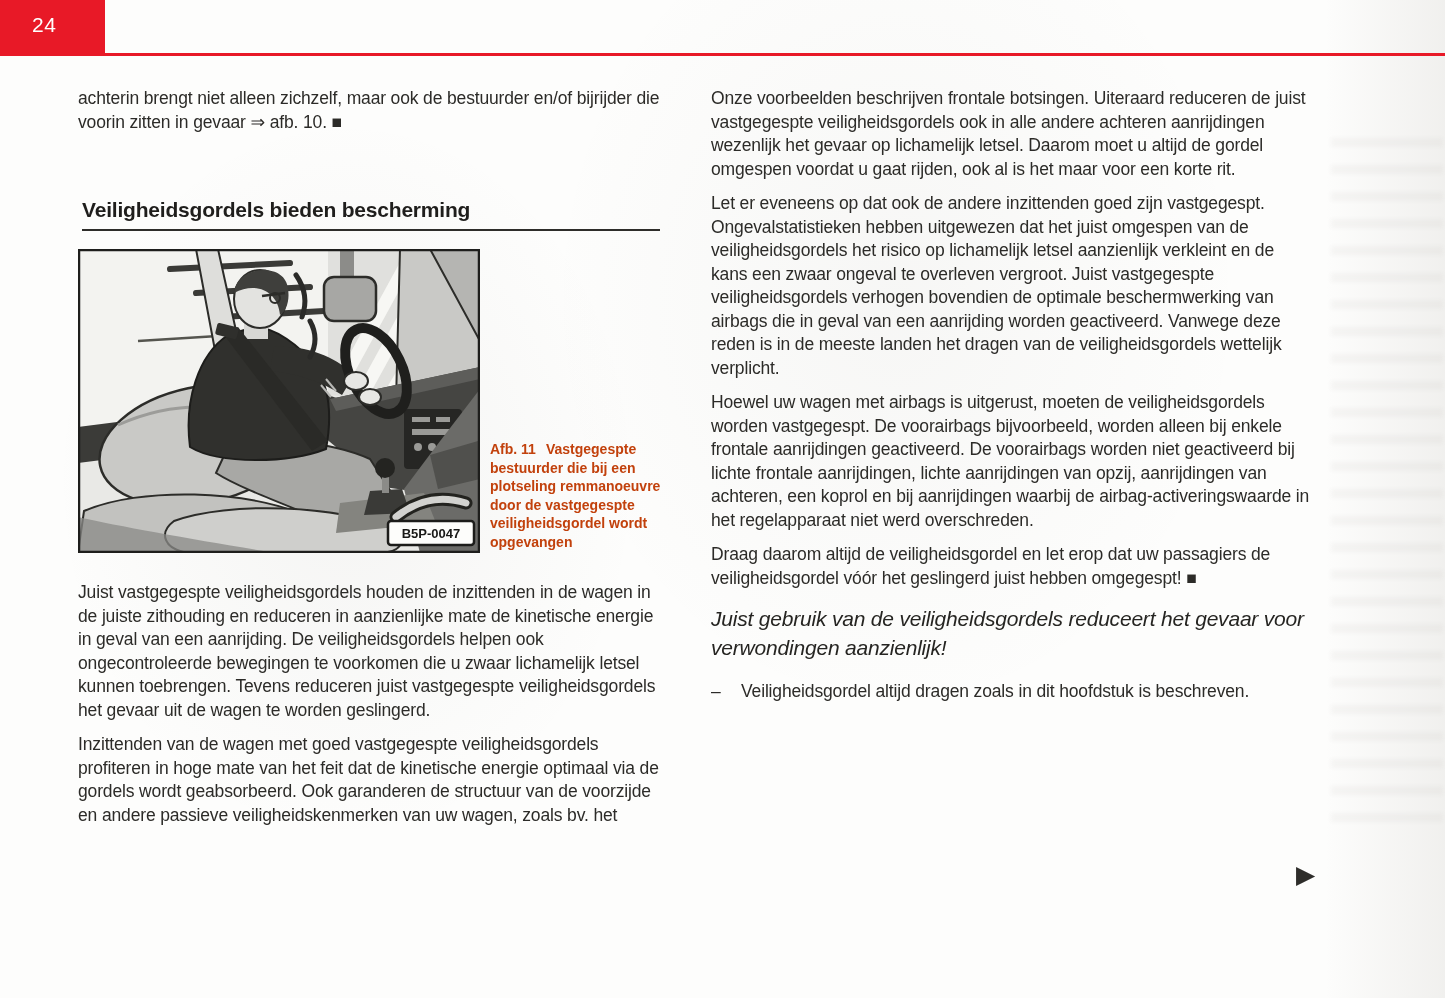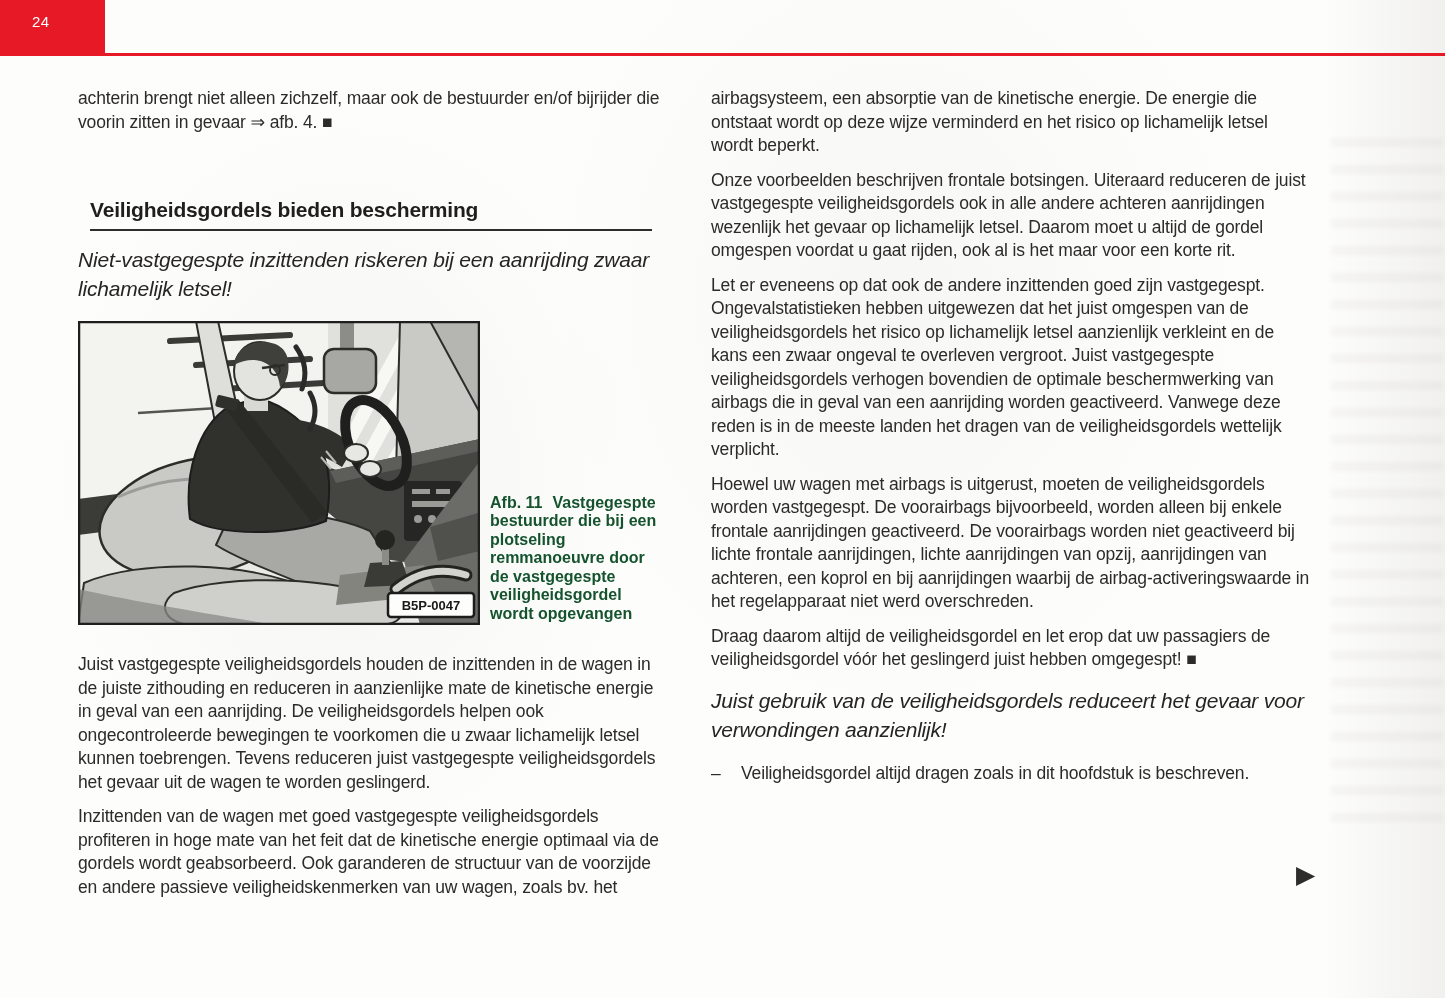"24" .page-number { font-size: 15px -> 21px }
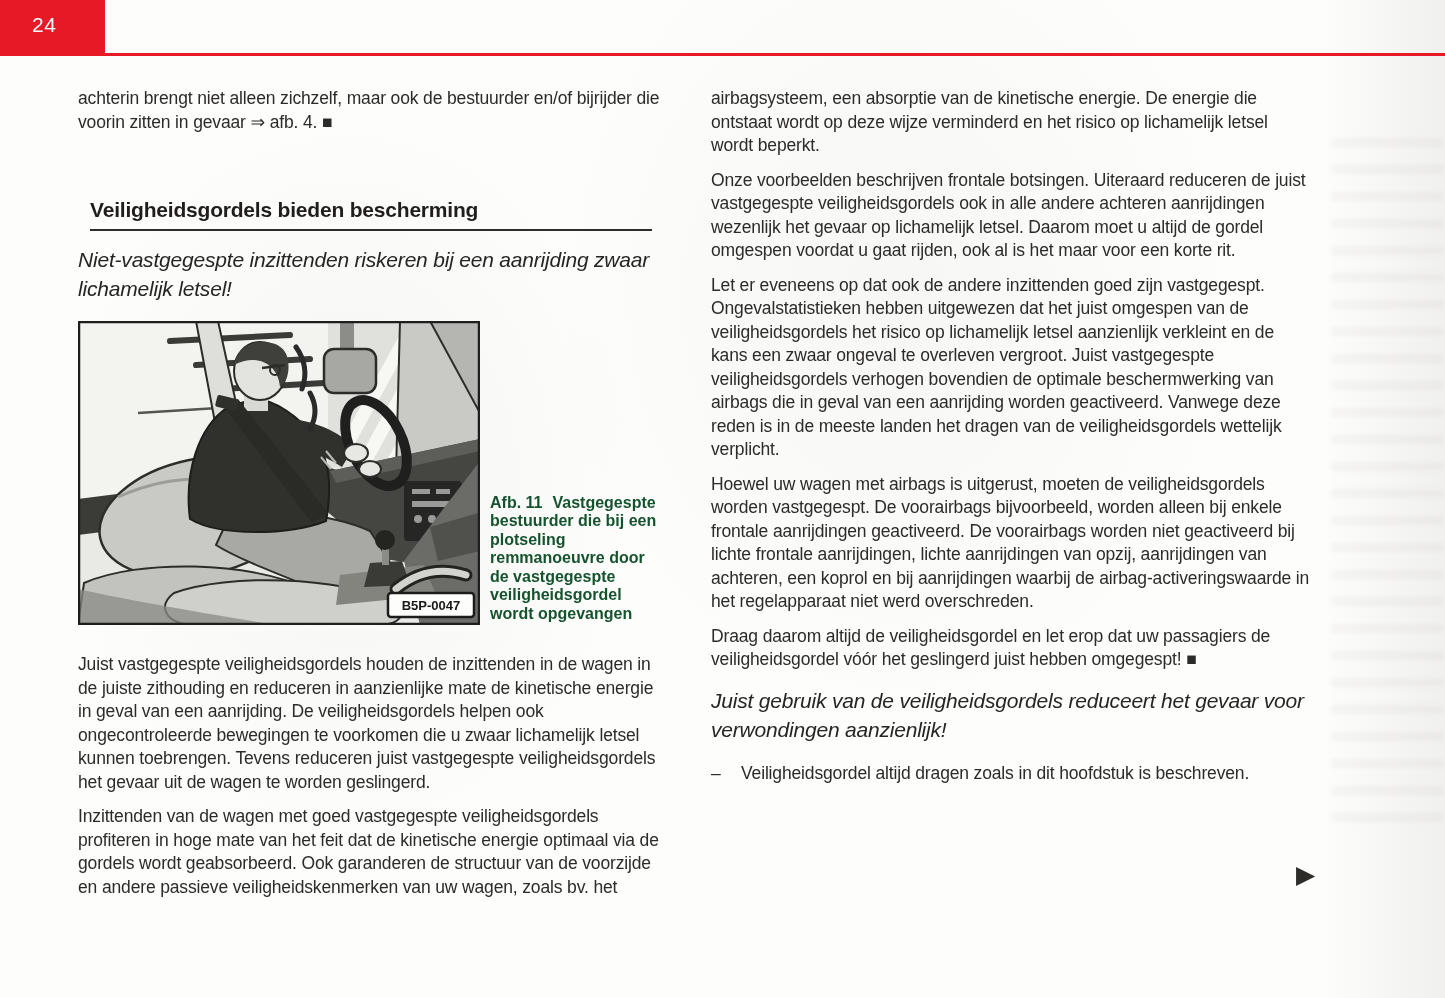"achterin brengt niet alleen zichzelf," p.body-text { text: 4 -> 10 }
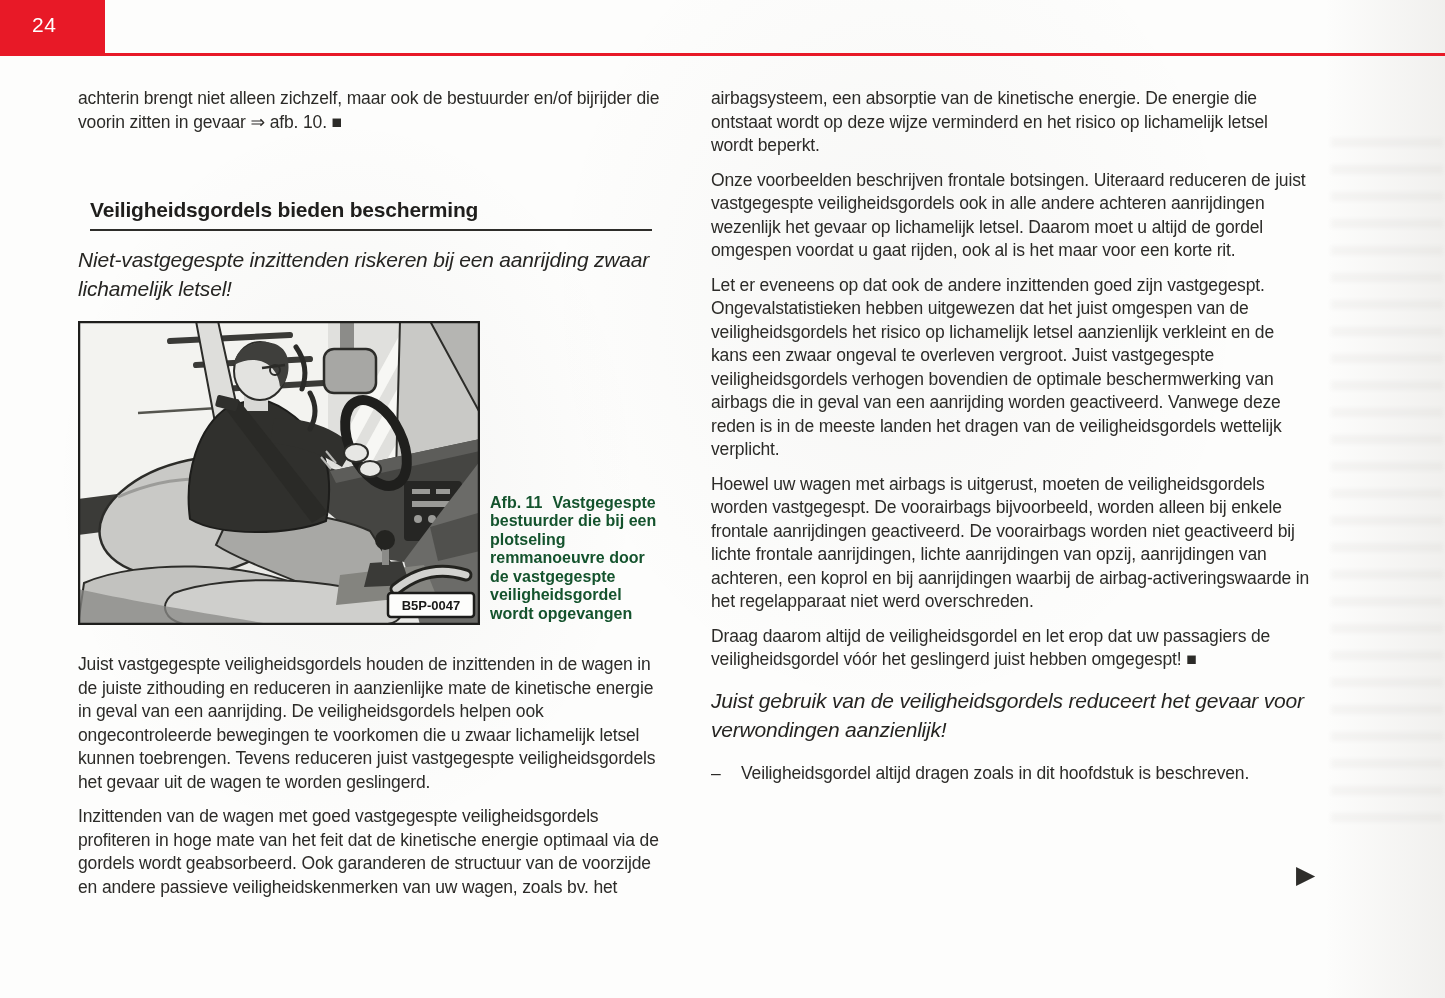"airbagsysteem, een absorptie van de" p.body-text { html: <p>airbagsysteem, een absorptie van de kinetische energie. De energie die ontstaat wordt op deze wijze verminderd en het risico op lichamelijk letsel wordt beperkt.</p> -> none }
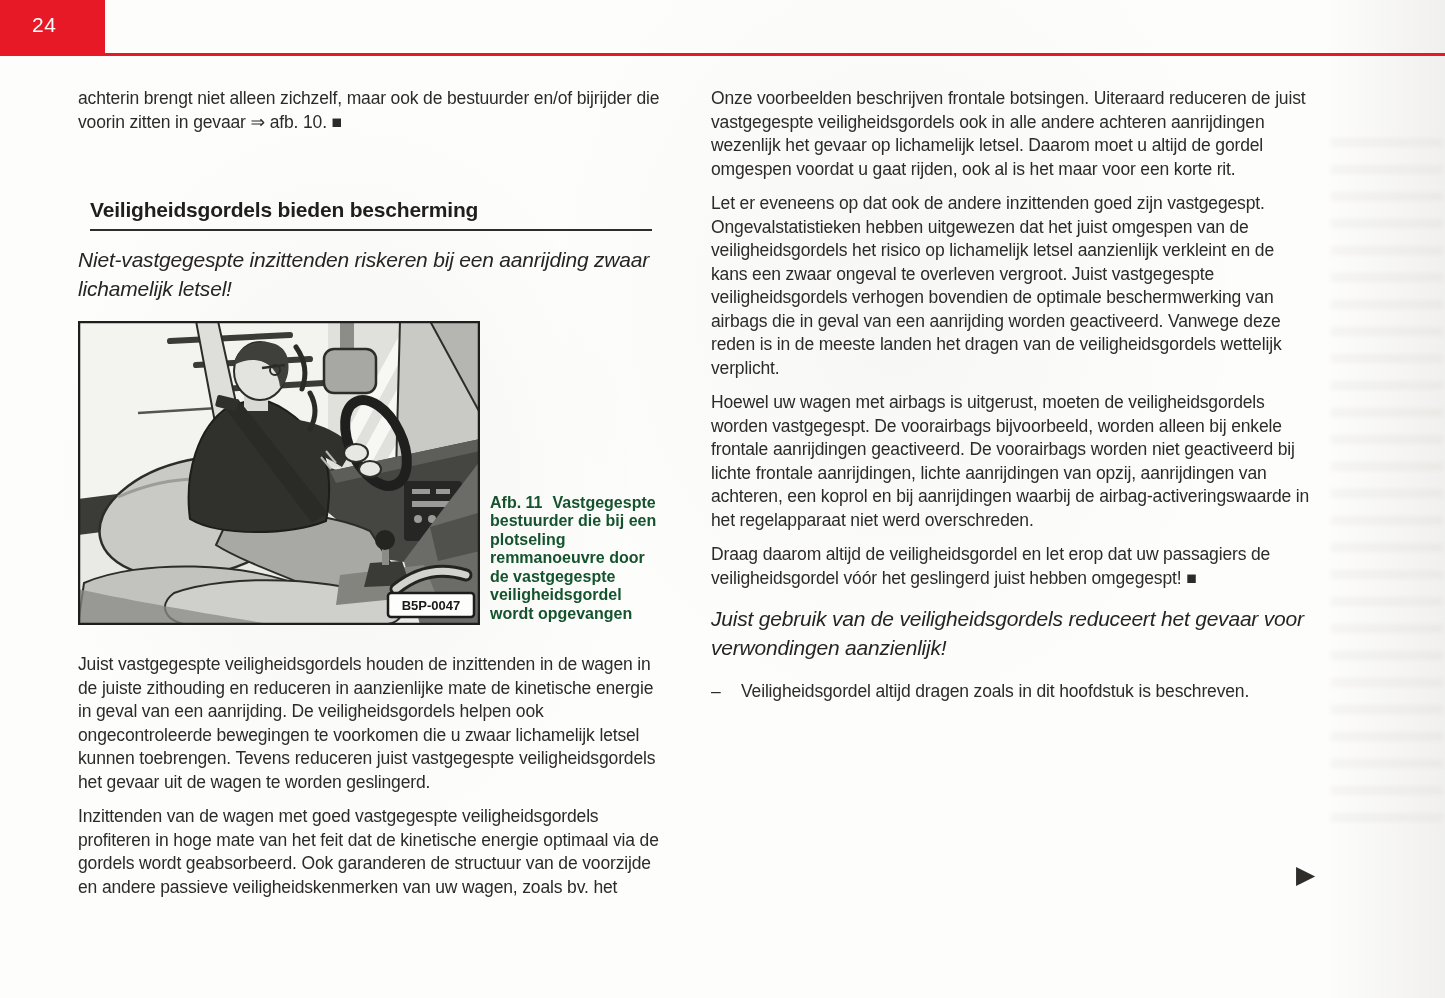"Veiligheidsgordels bieden bescherming" h2.section-title { margin: 12px -> 4px }
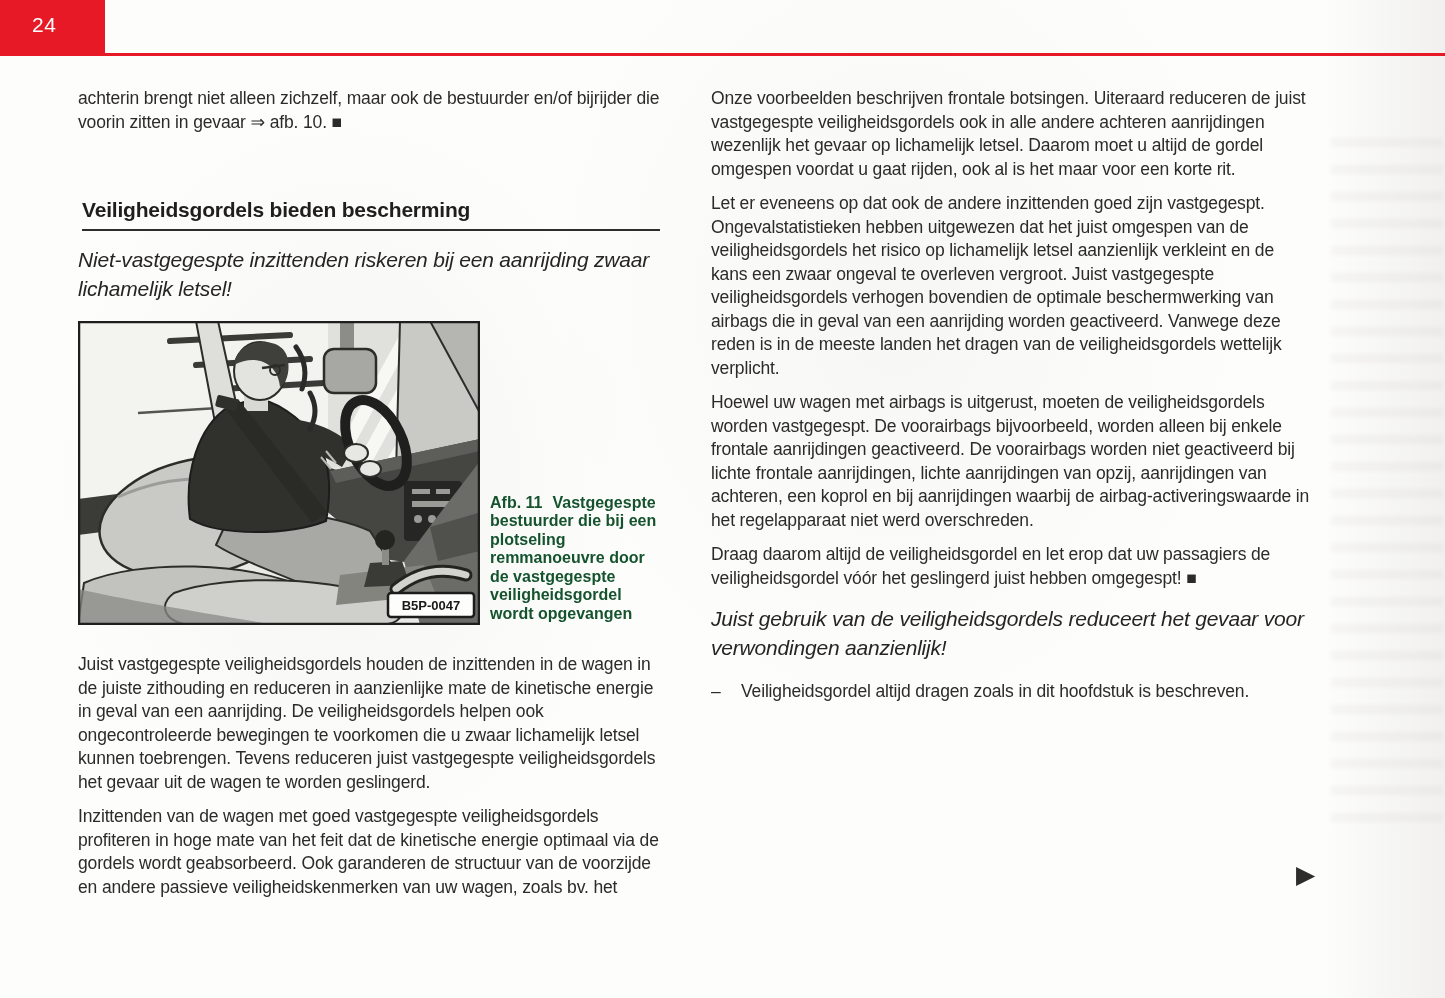"Niet-vastgegespte inzittenden riskeren" p.lead-italic { html: <p>Niet-vastgegespte inzittenden riskeren bij een aanrijding zwaar lichamelijk letsel!</p> -> none }
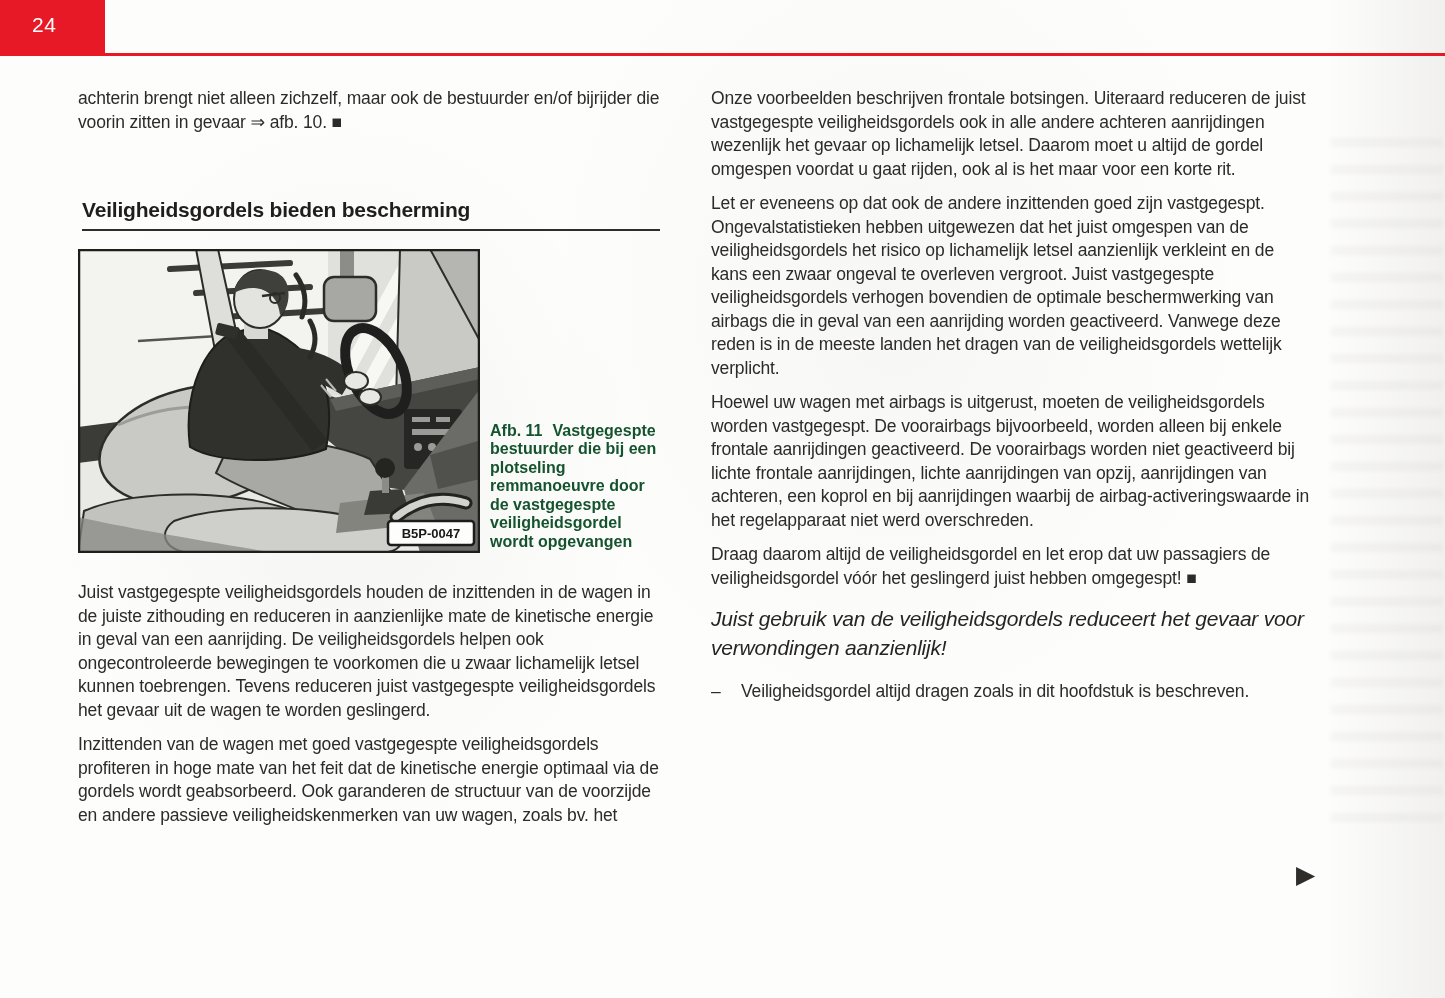"Afb. 11 Vastgegespte bestuurder die" .figure-caption { color: #14532d -> #c2410c; font-size: 16px -> 14px }
